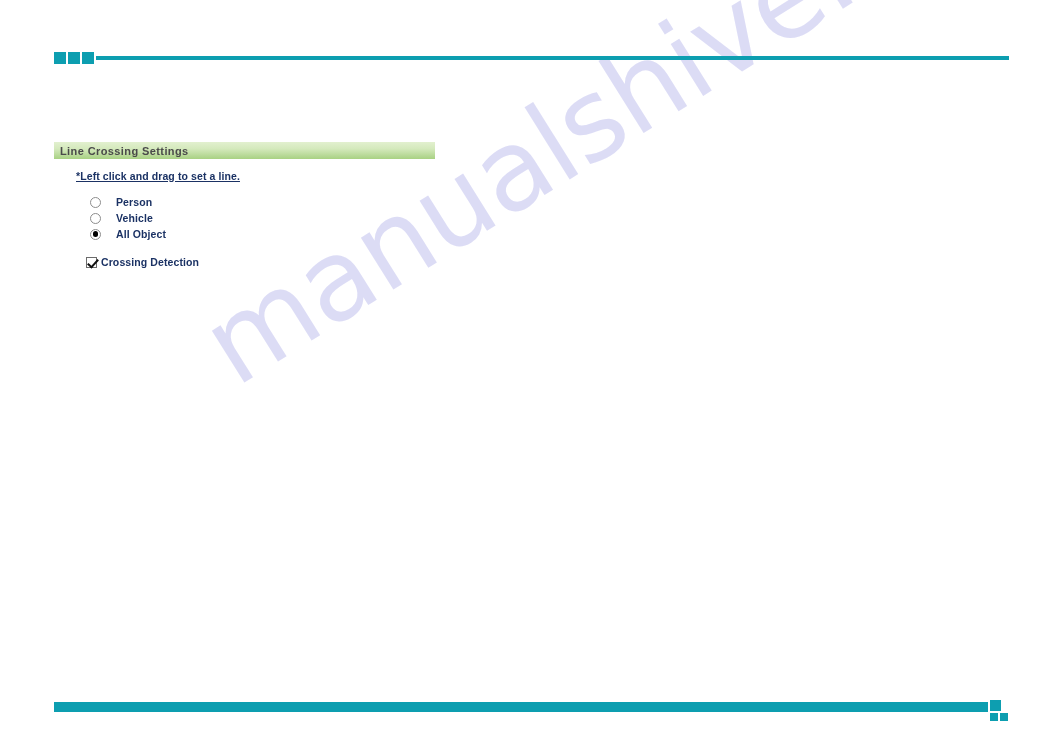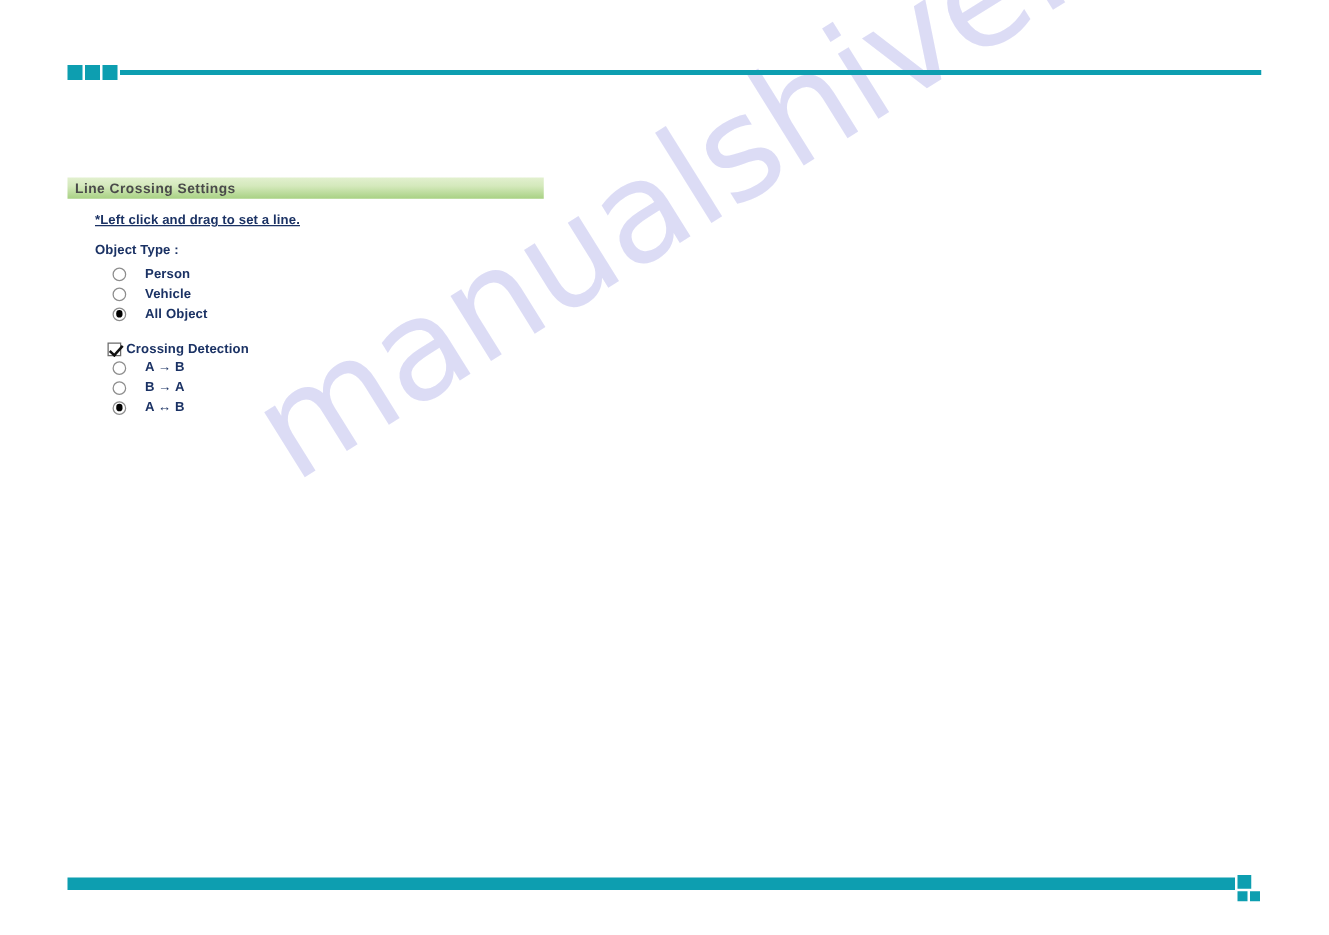"Object Type :" p.field-label { html: <p>Object Type :</p> -> none }
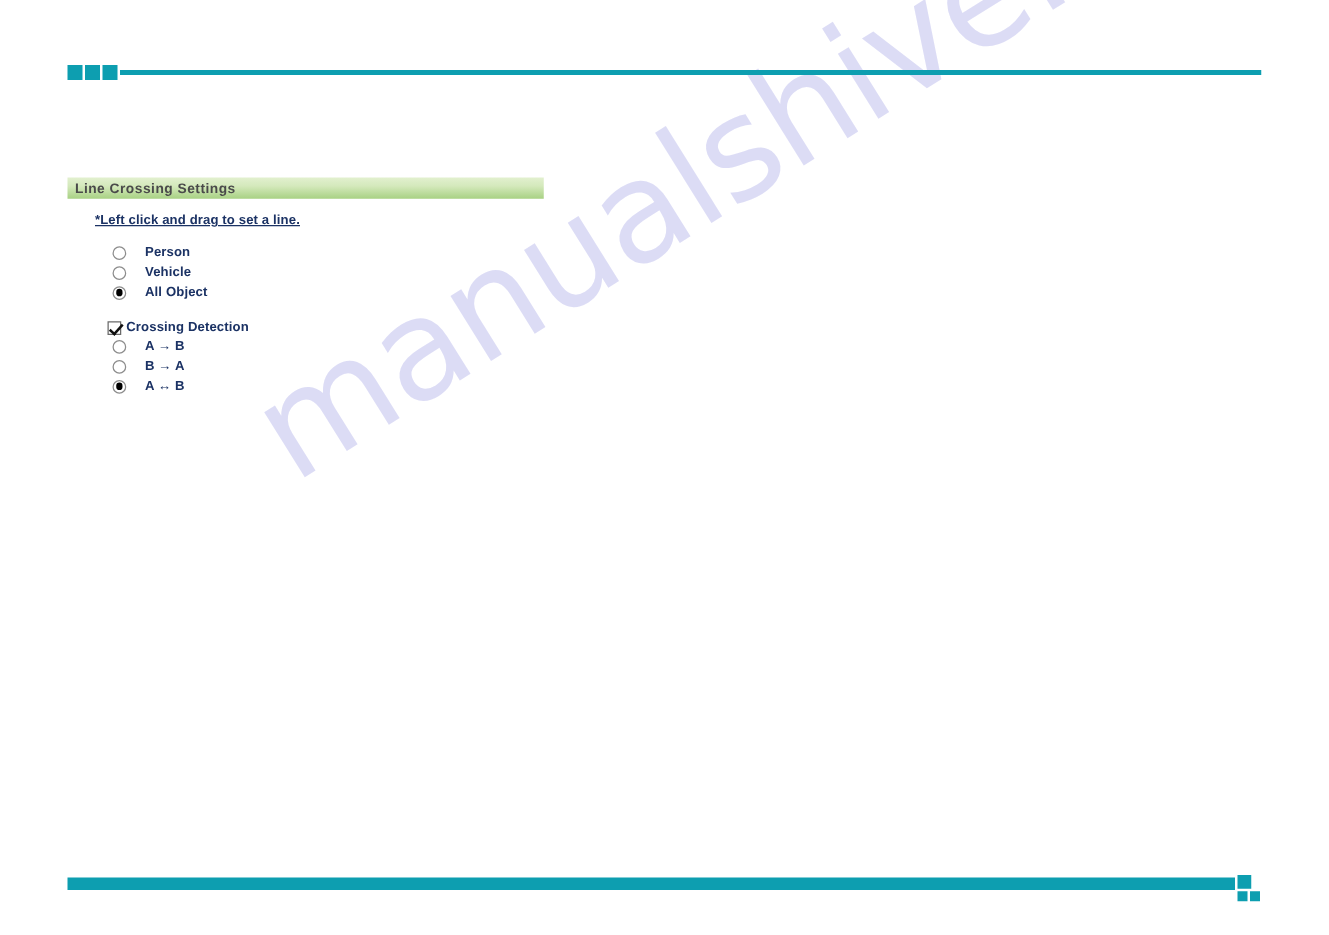"A → B" div.option-group { html: <div> <div> <span></span> <span>A → B</span> </div> <div> <span></span> <span>B → A</span> </div> <div> <span></span> <span>A ↔ B</span> </div> </div> -> none }
